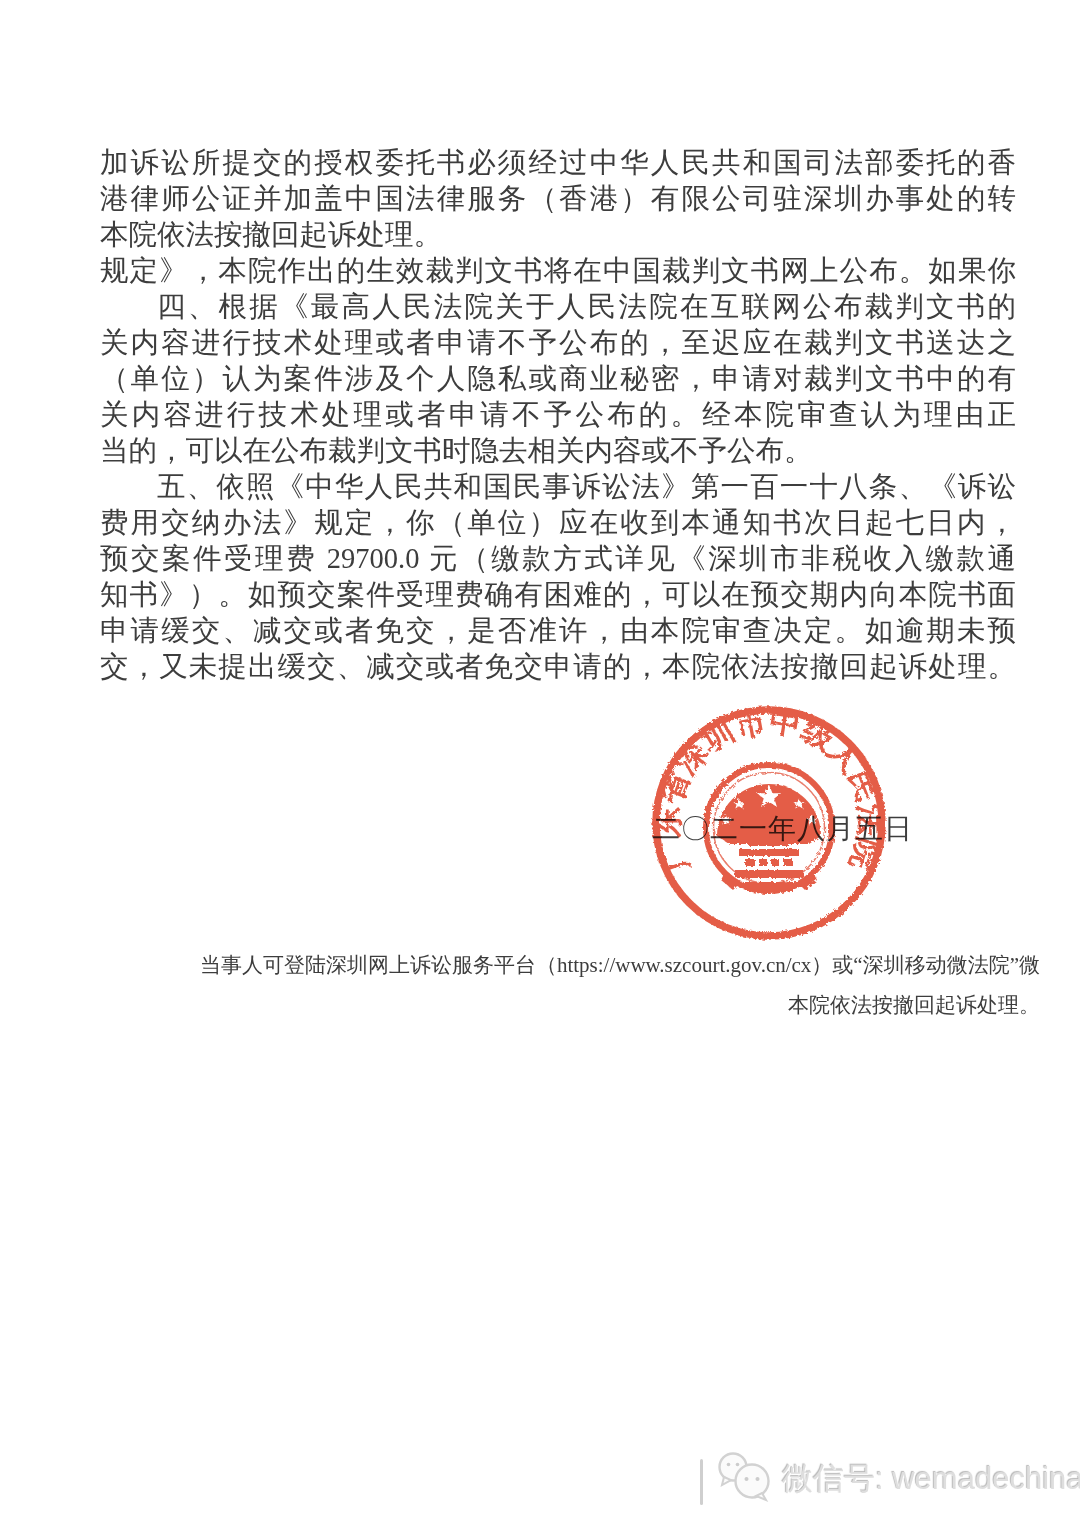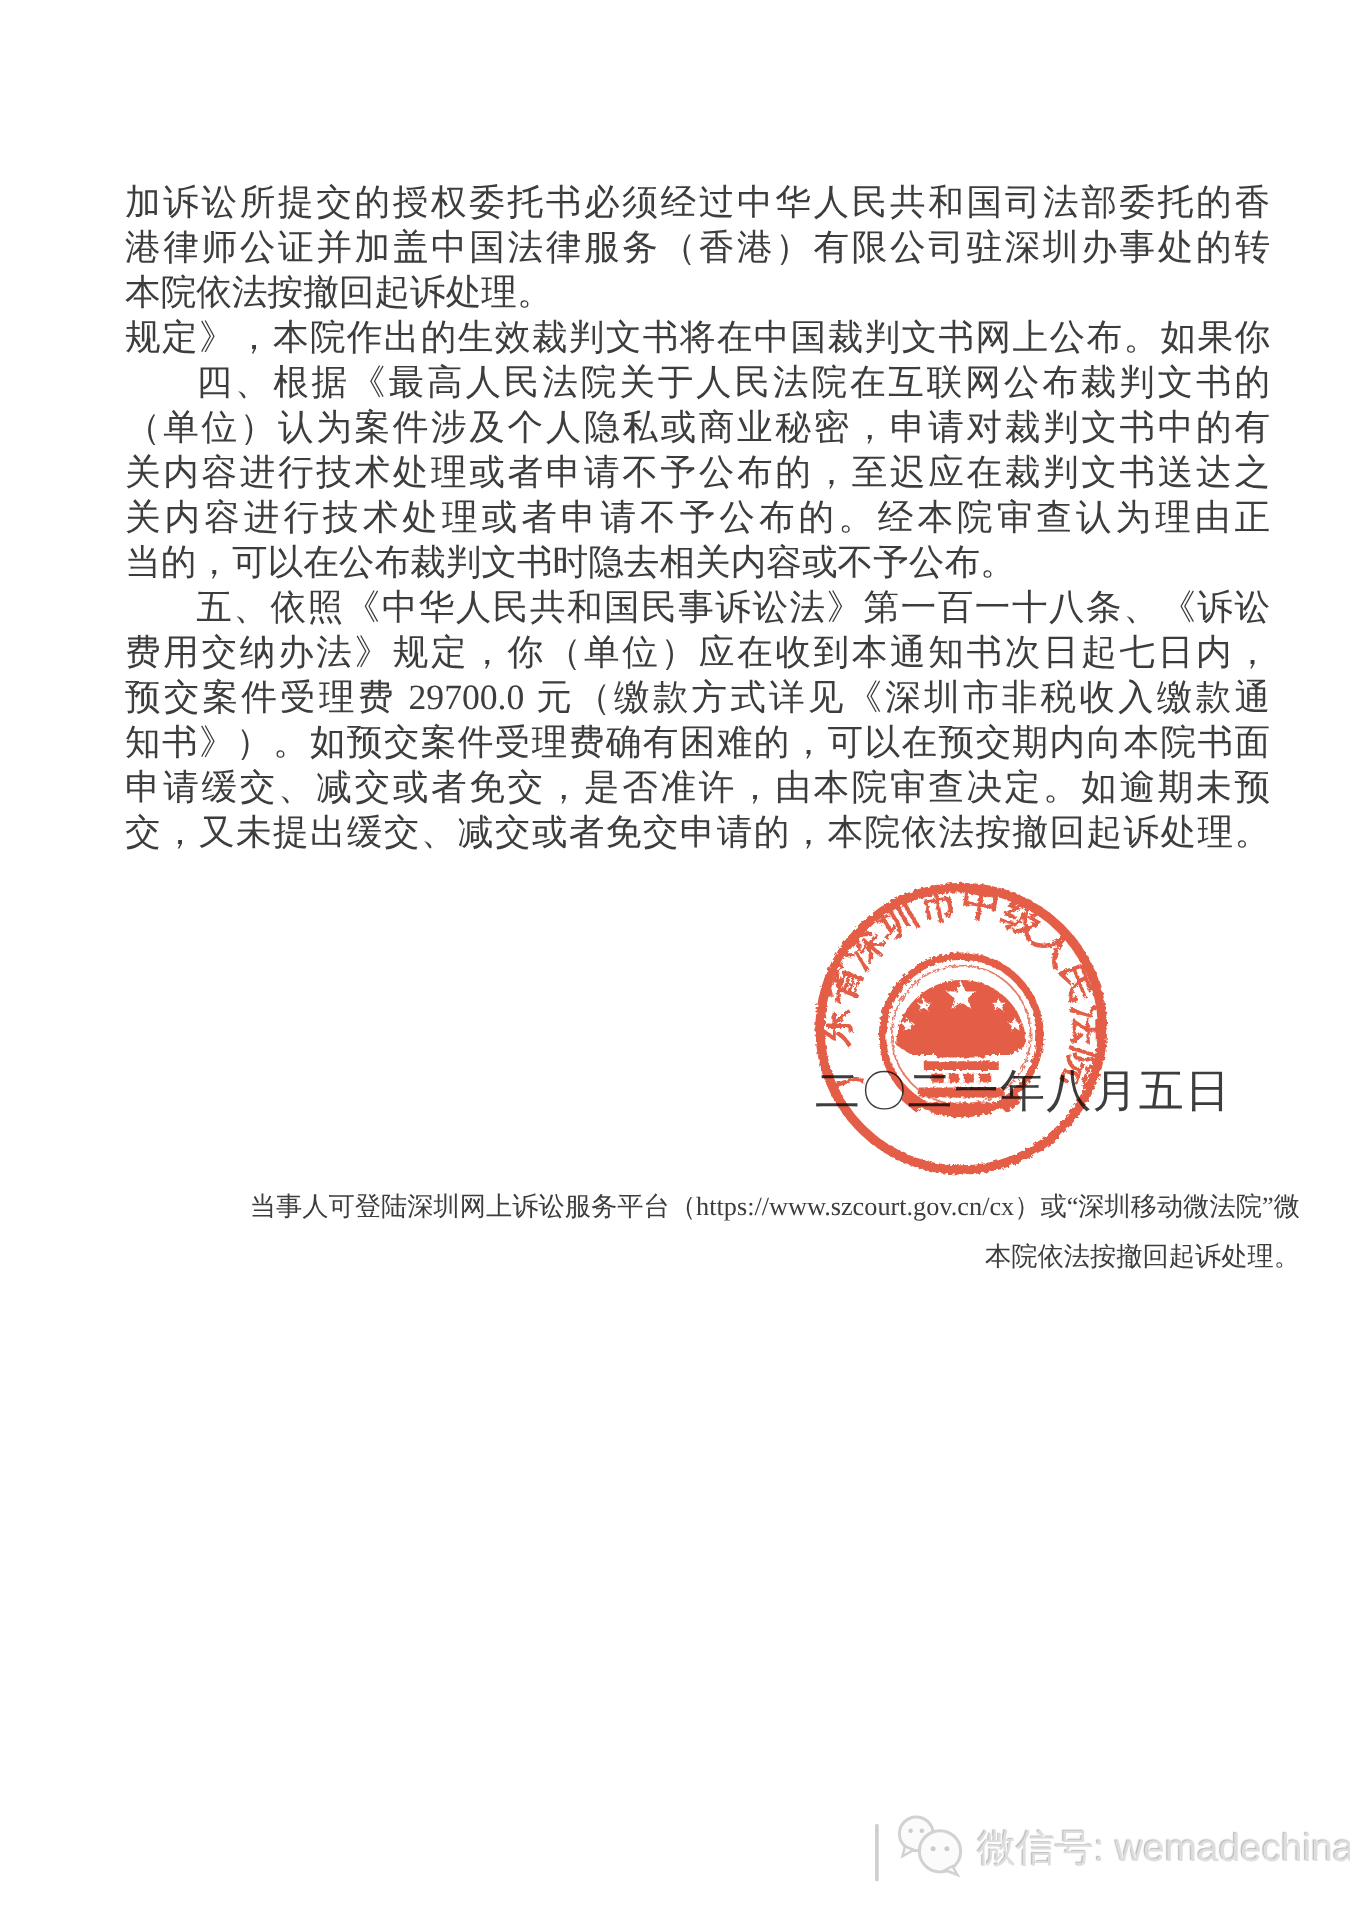"（单位）认为案件涉及个人隐私或商业秘密，申请对裁判文书中的有" span.line { order: before "关内容进行技术处理或者申请不予公布的，至迟应在裁判文书送达之" -> after "关内容进行技术处理或者申请不予公布的，至迟应在裁判文书送达之" }
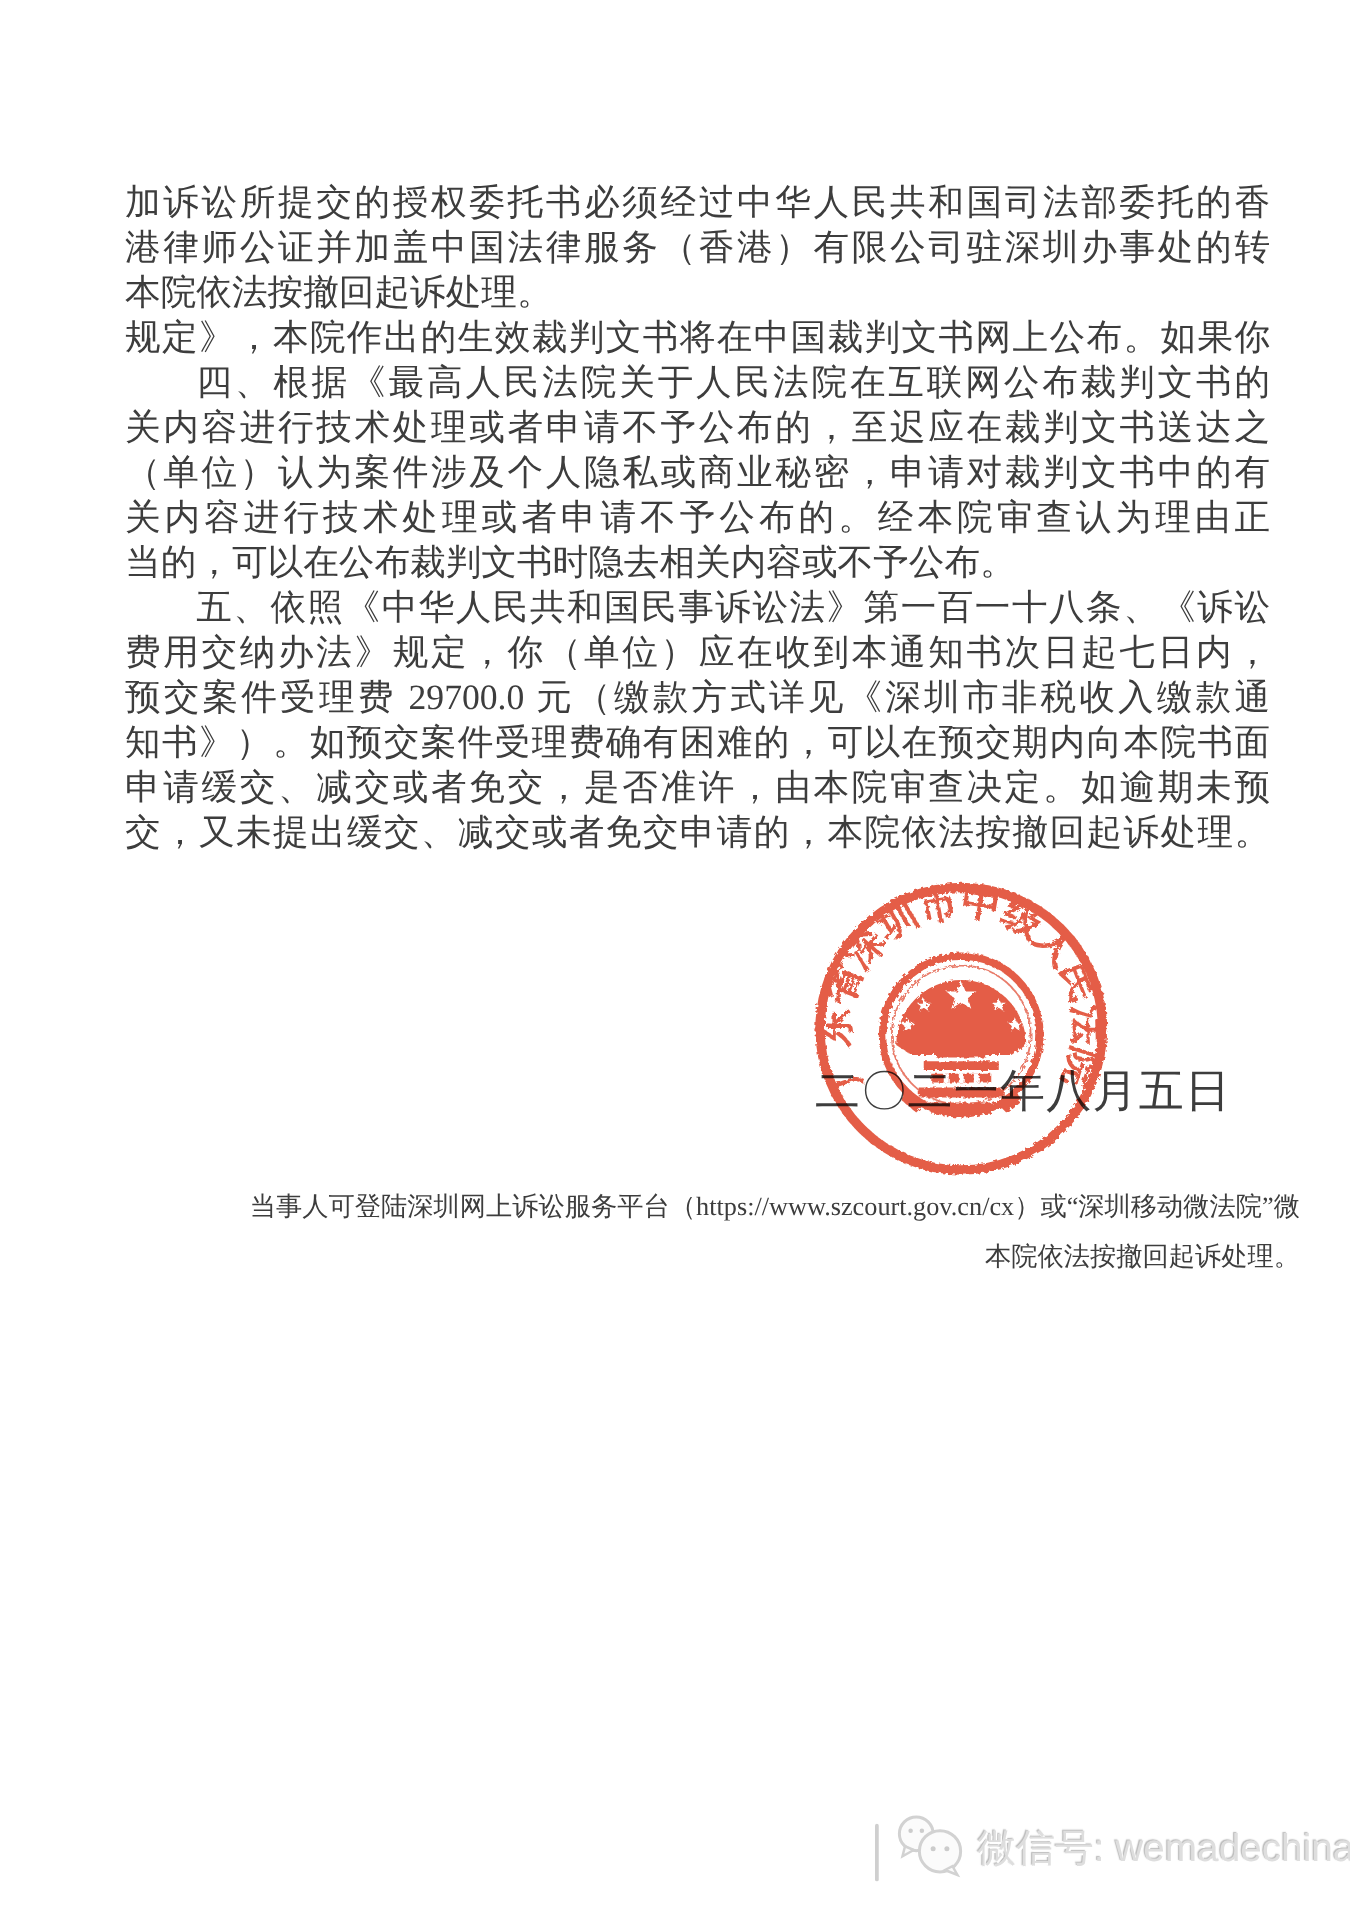"二〇二一年八月五日" .date-line { font-size: 36px -> 28px; top: 856px -> 812px }
